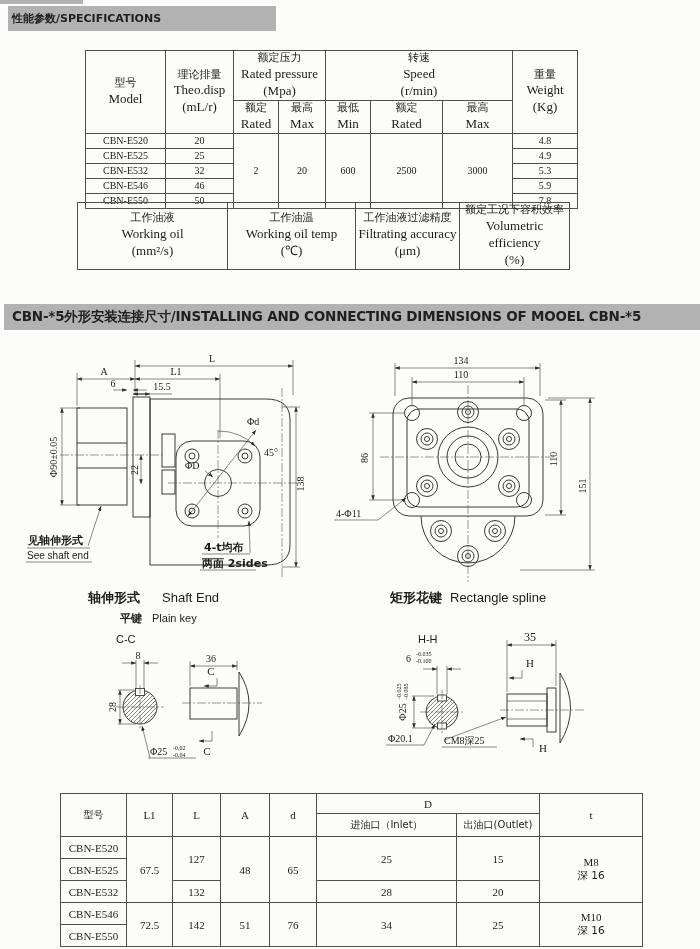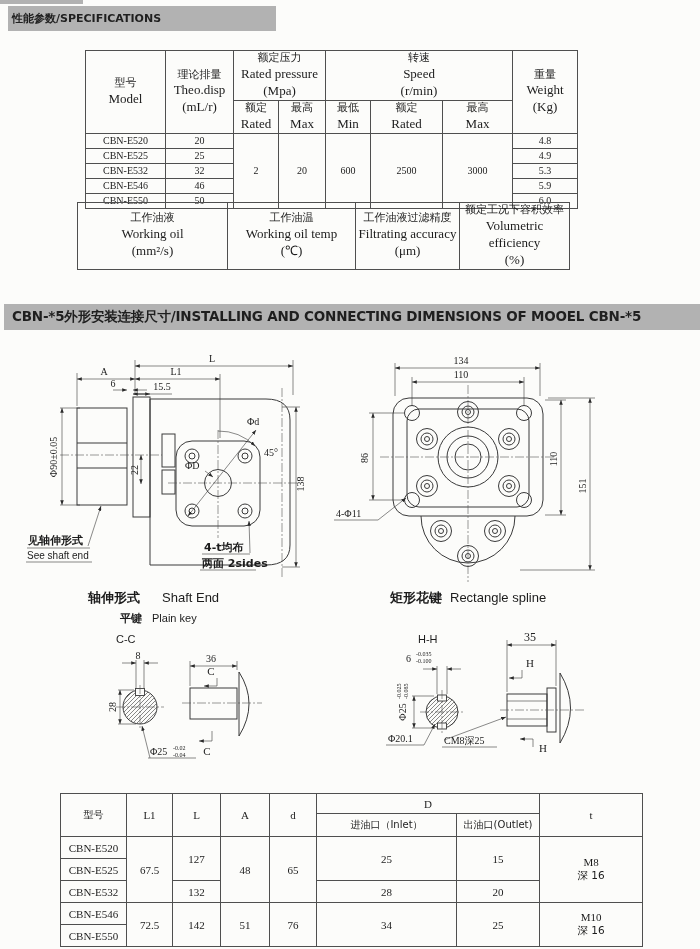"6.0" td { text: 6.0 -> 7.8 }
